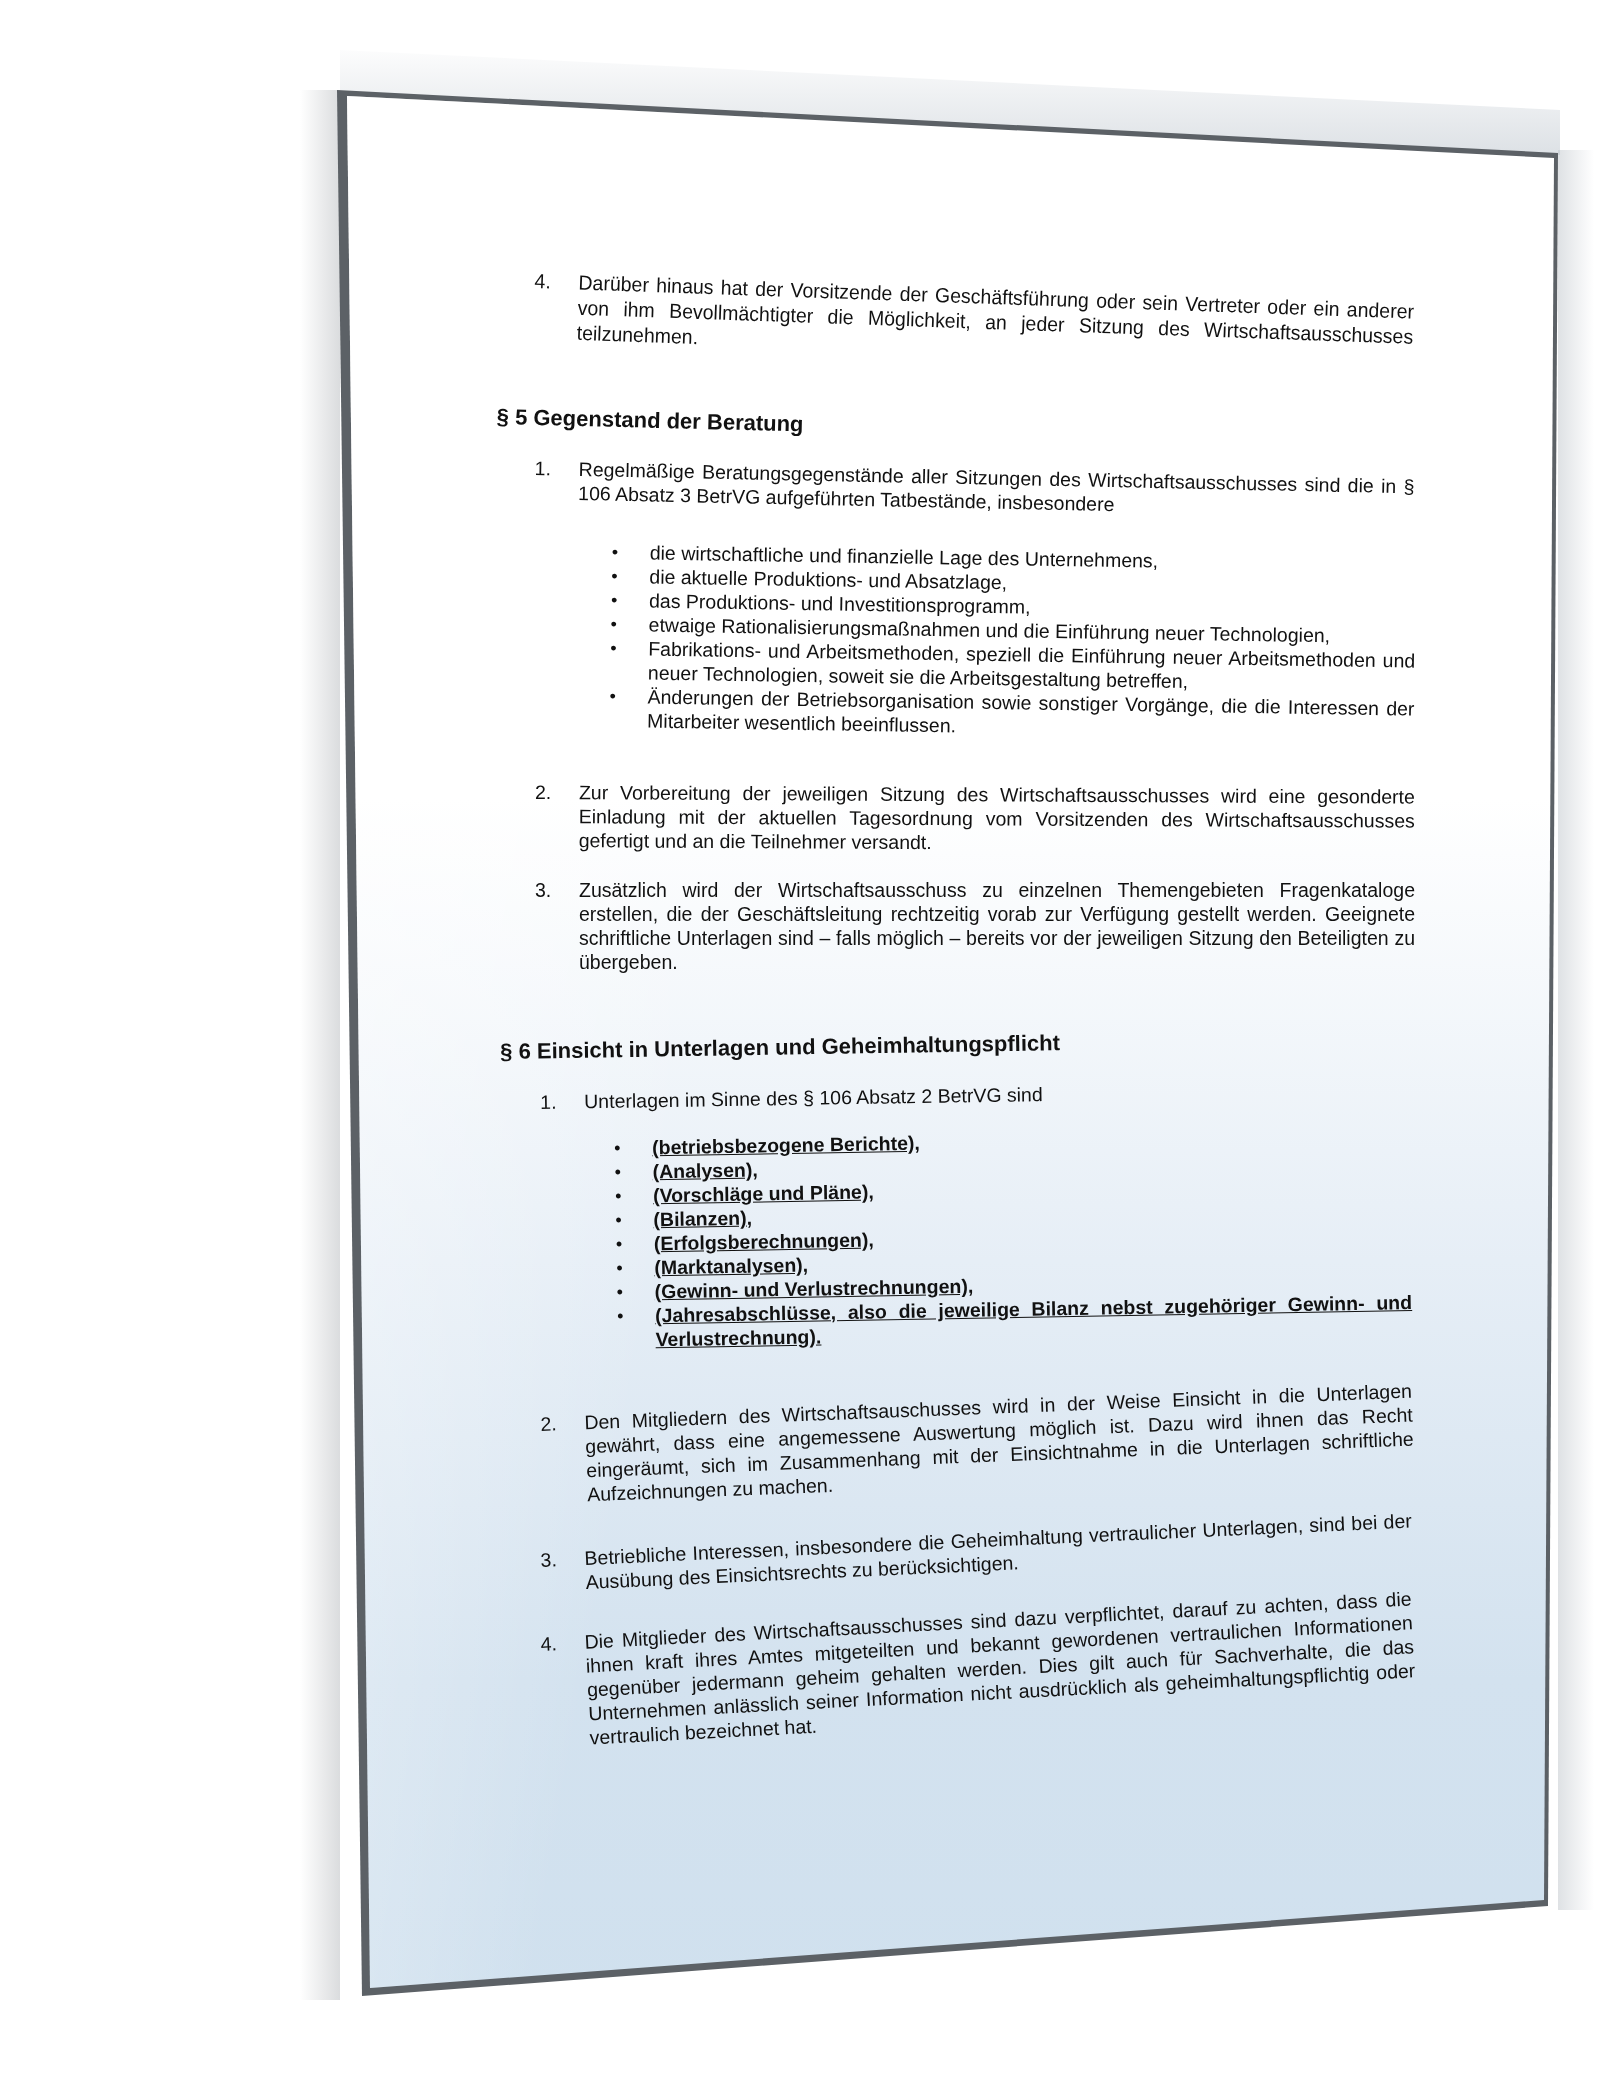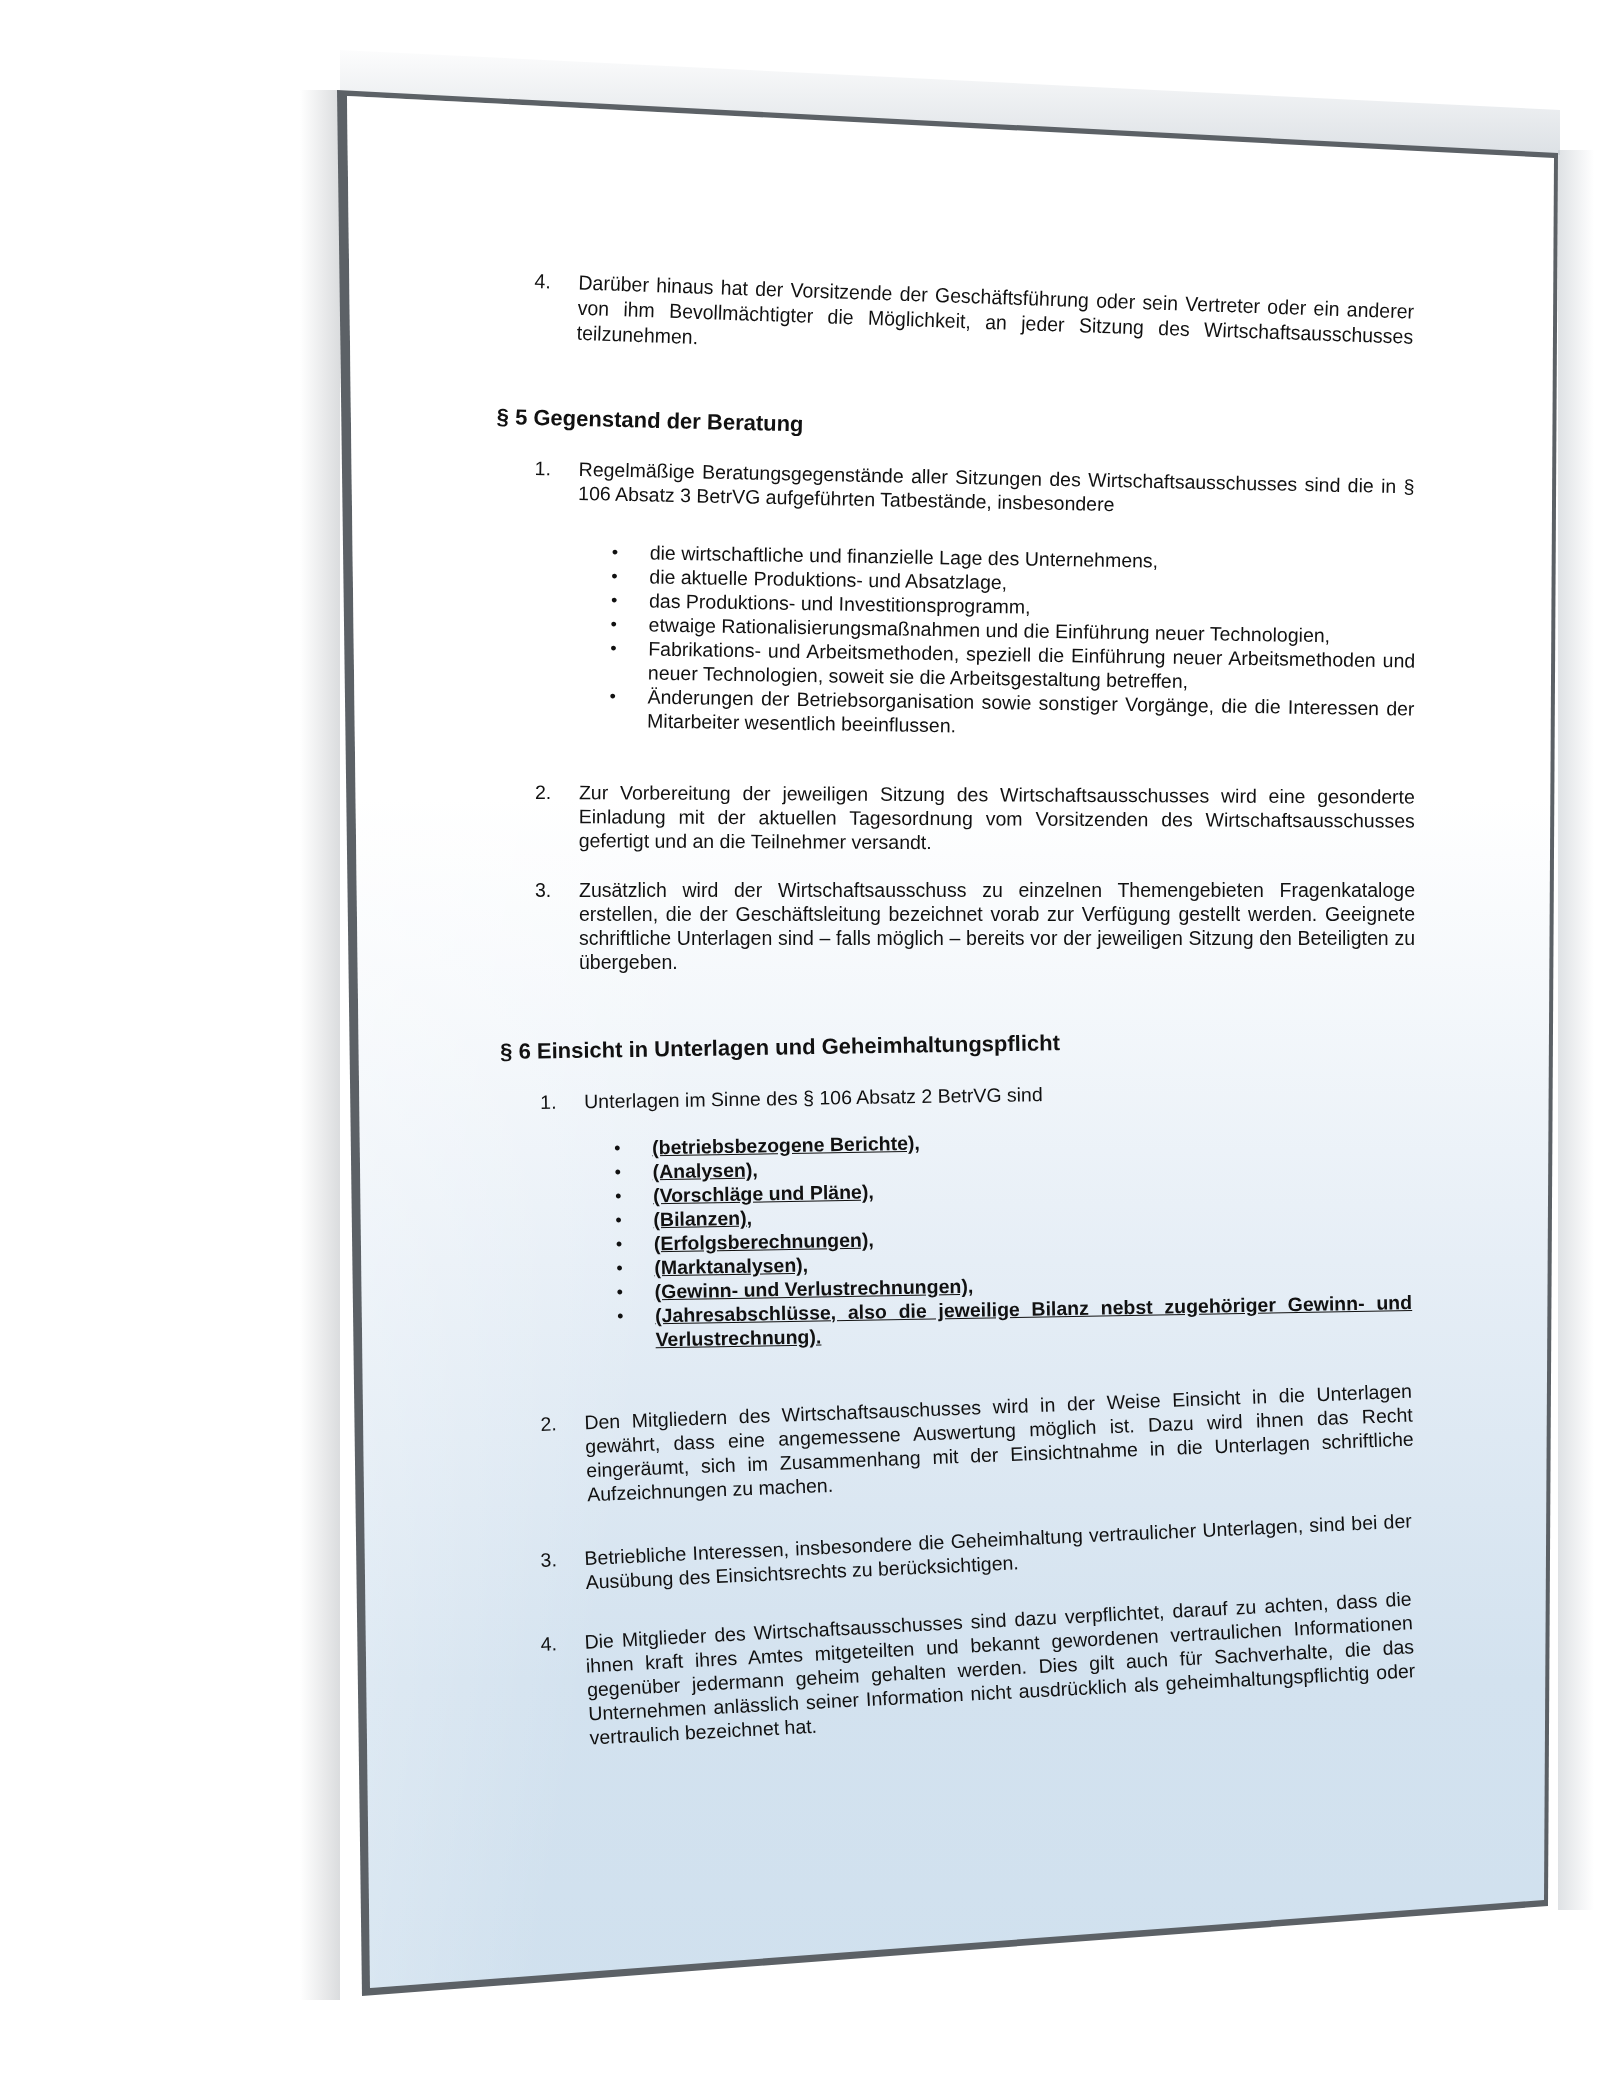"Zusätzlich wird der Wirtschaftsausschuss" span.txt { text: bezeichnet -> rechtzeitig }
